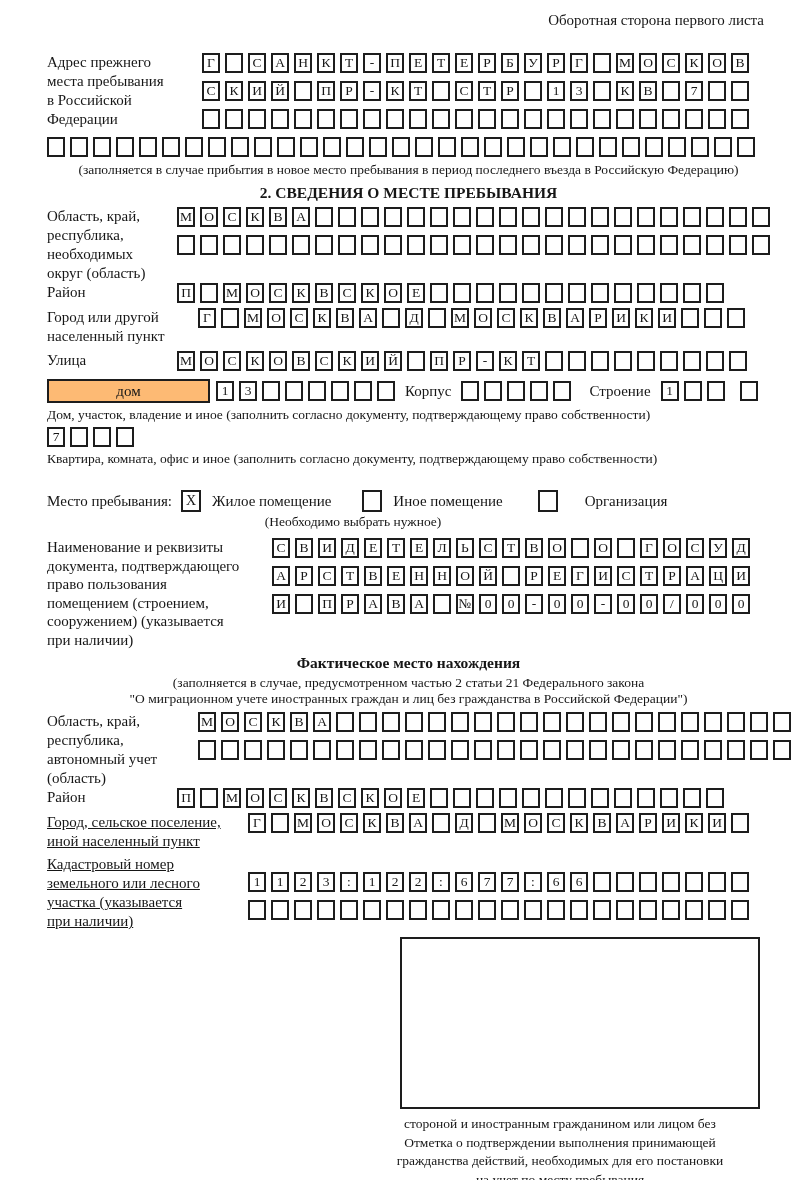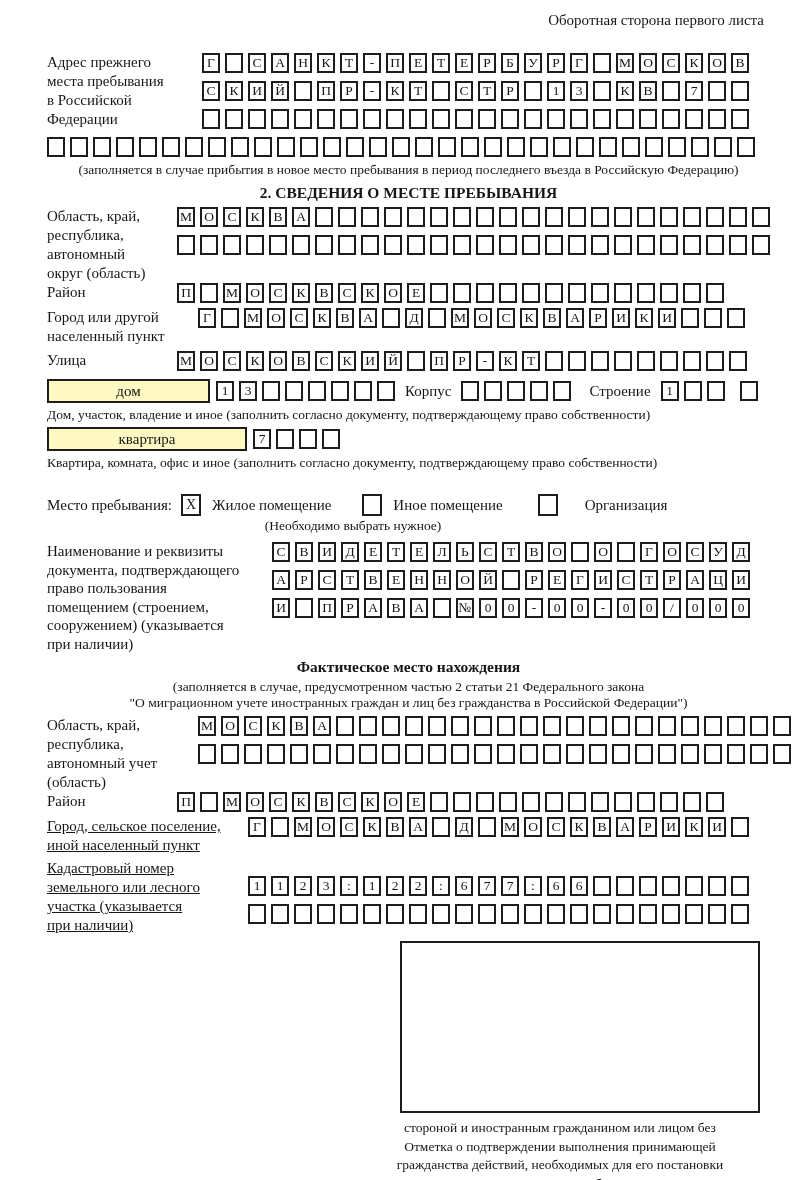"автономный" div.line { text: автономный -> необходимых }
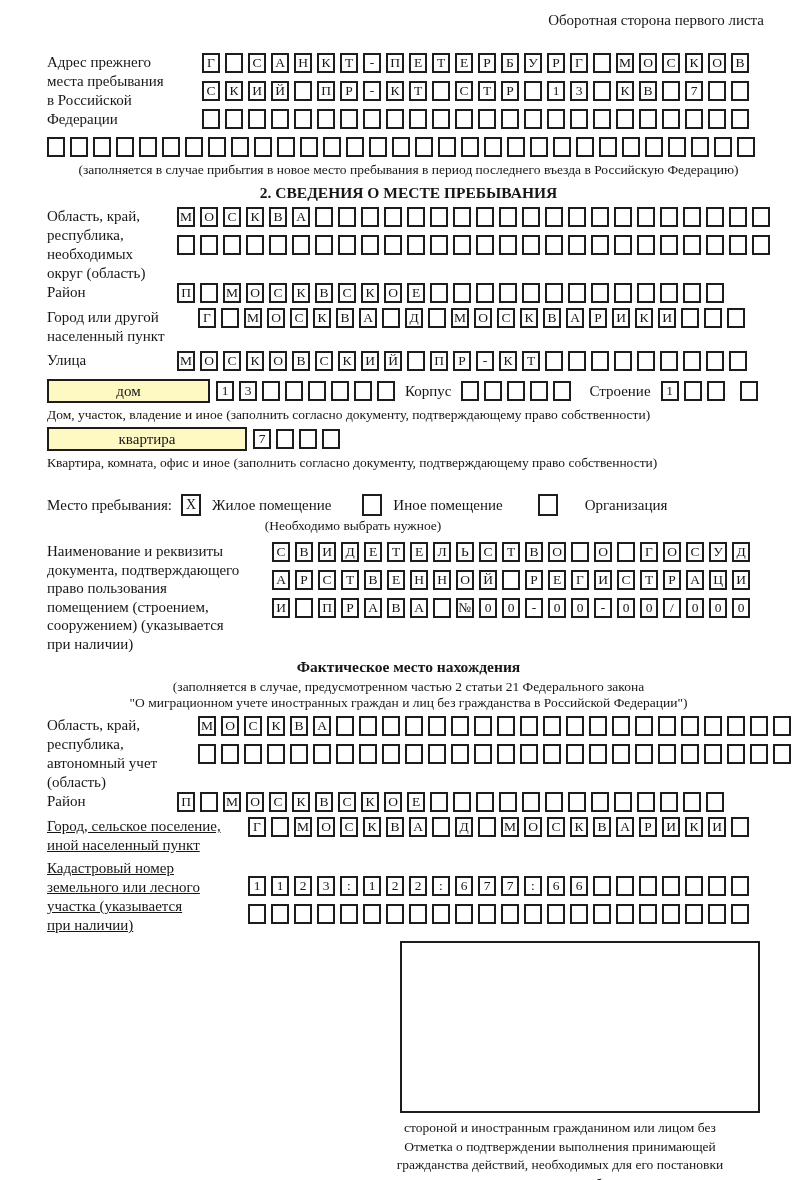"дом" .widebox { background: #fef9c3 -> #fdba74 }
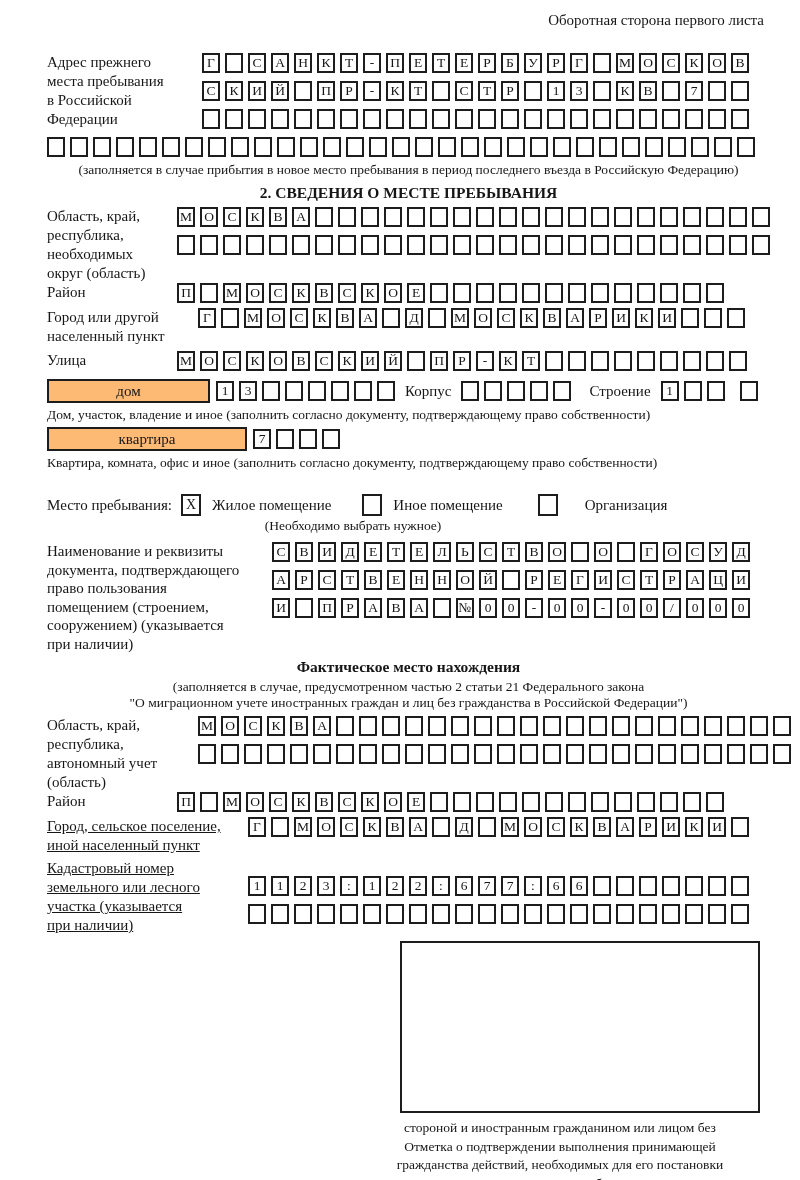"квартира" div.widebox { html: <div> <span>квартира</span> </div> -> none }
